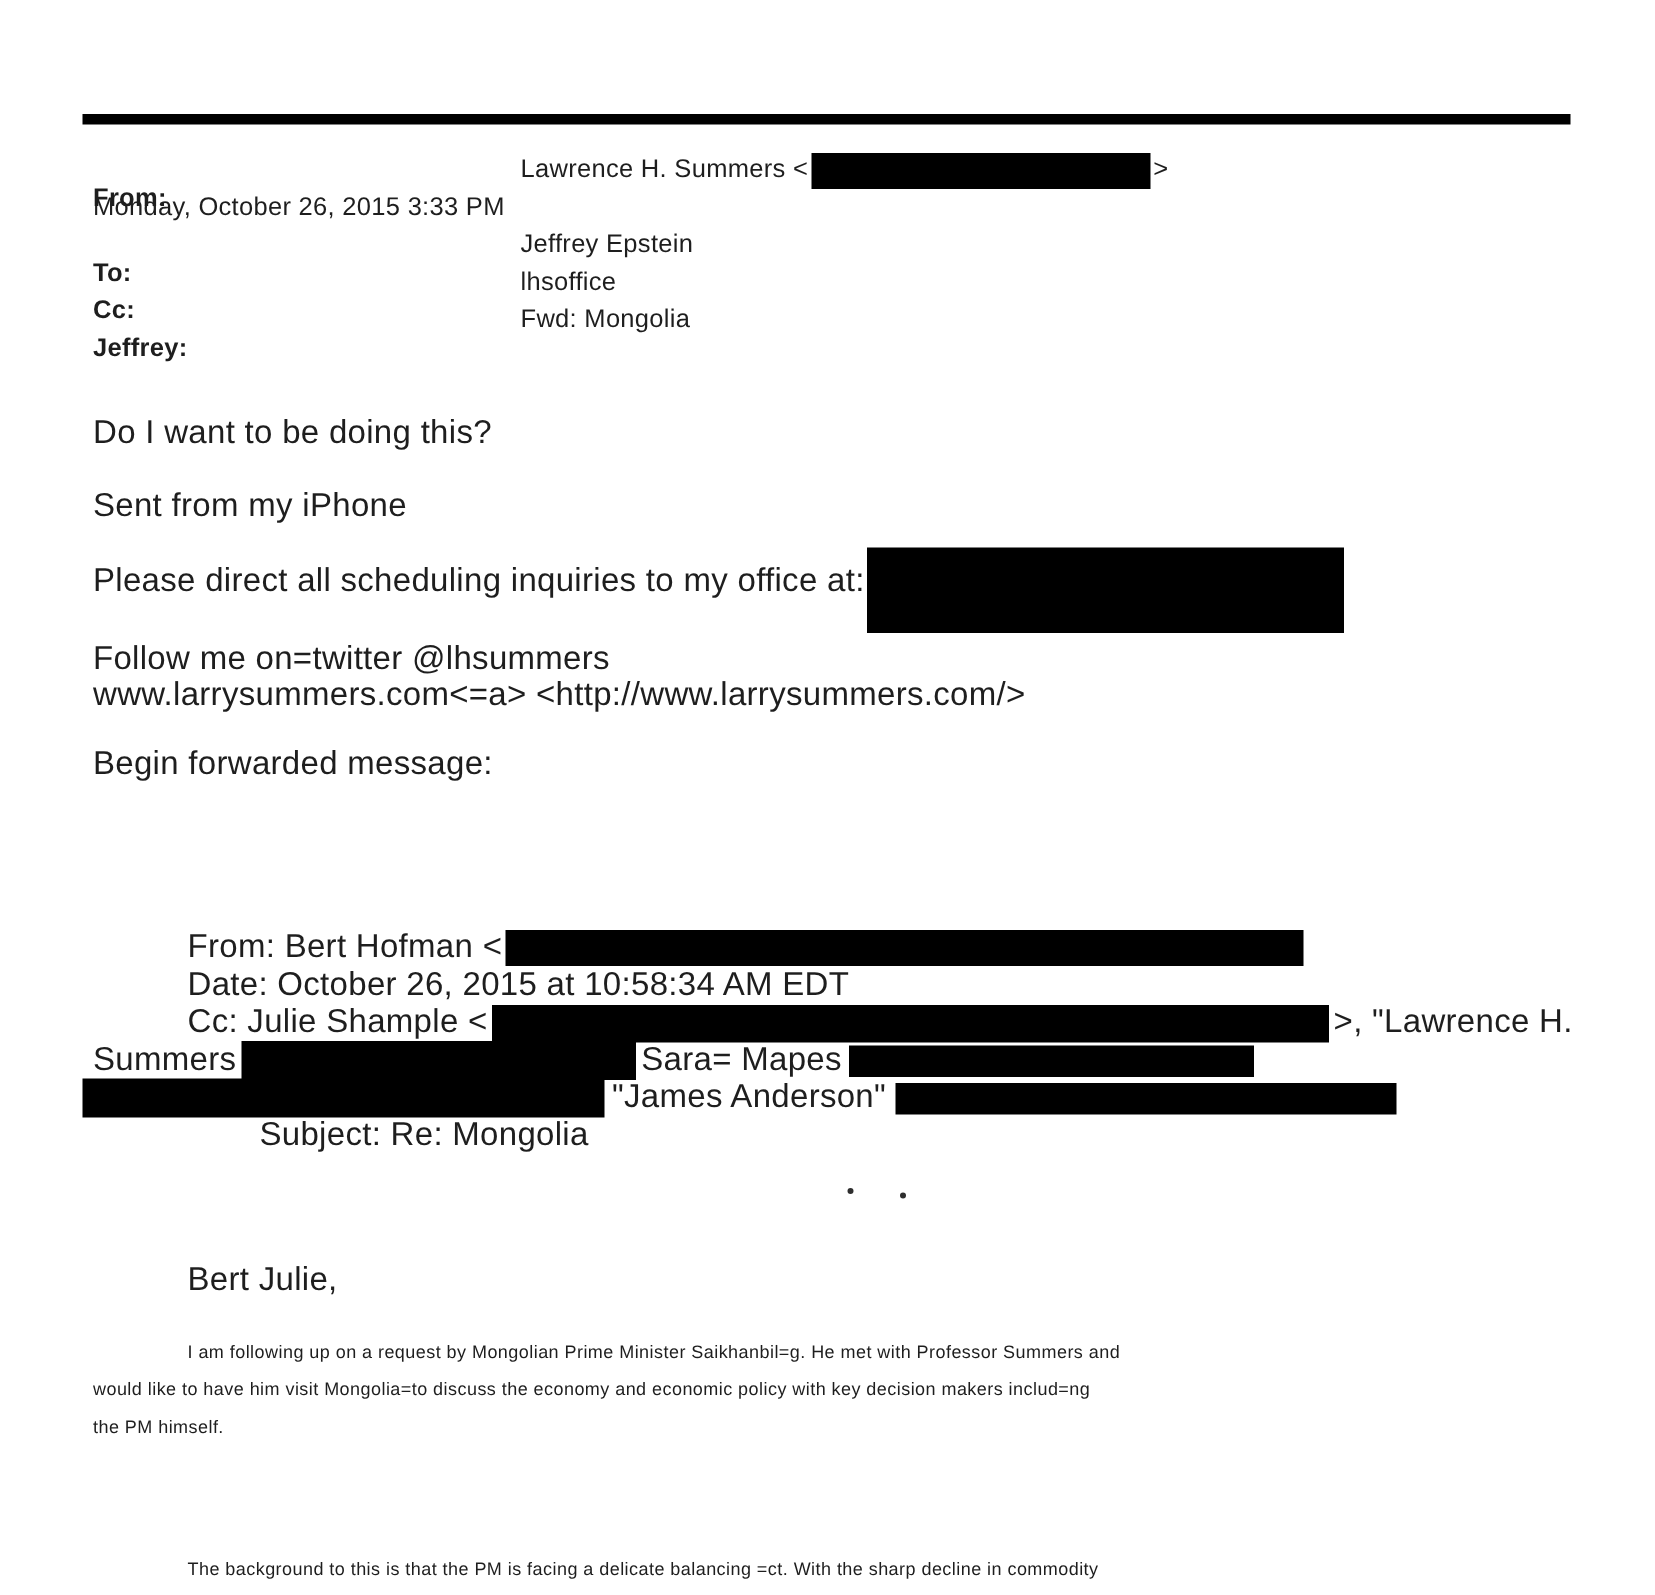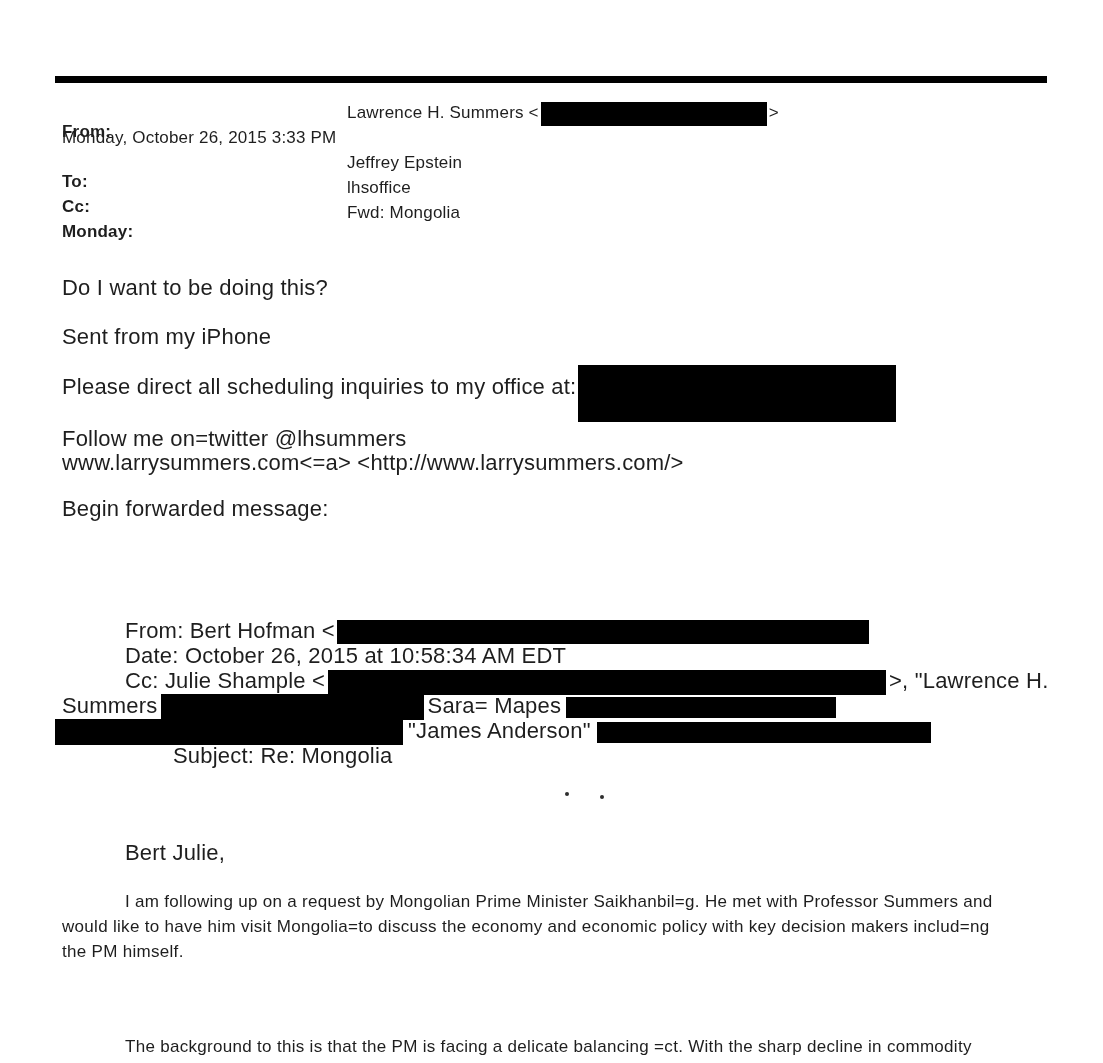"Monday:" span.hlabel { text: Monday -> Jeffrey }
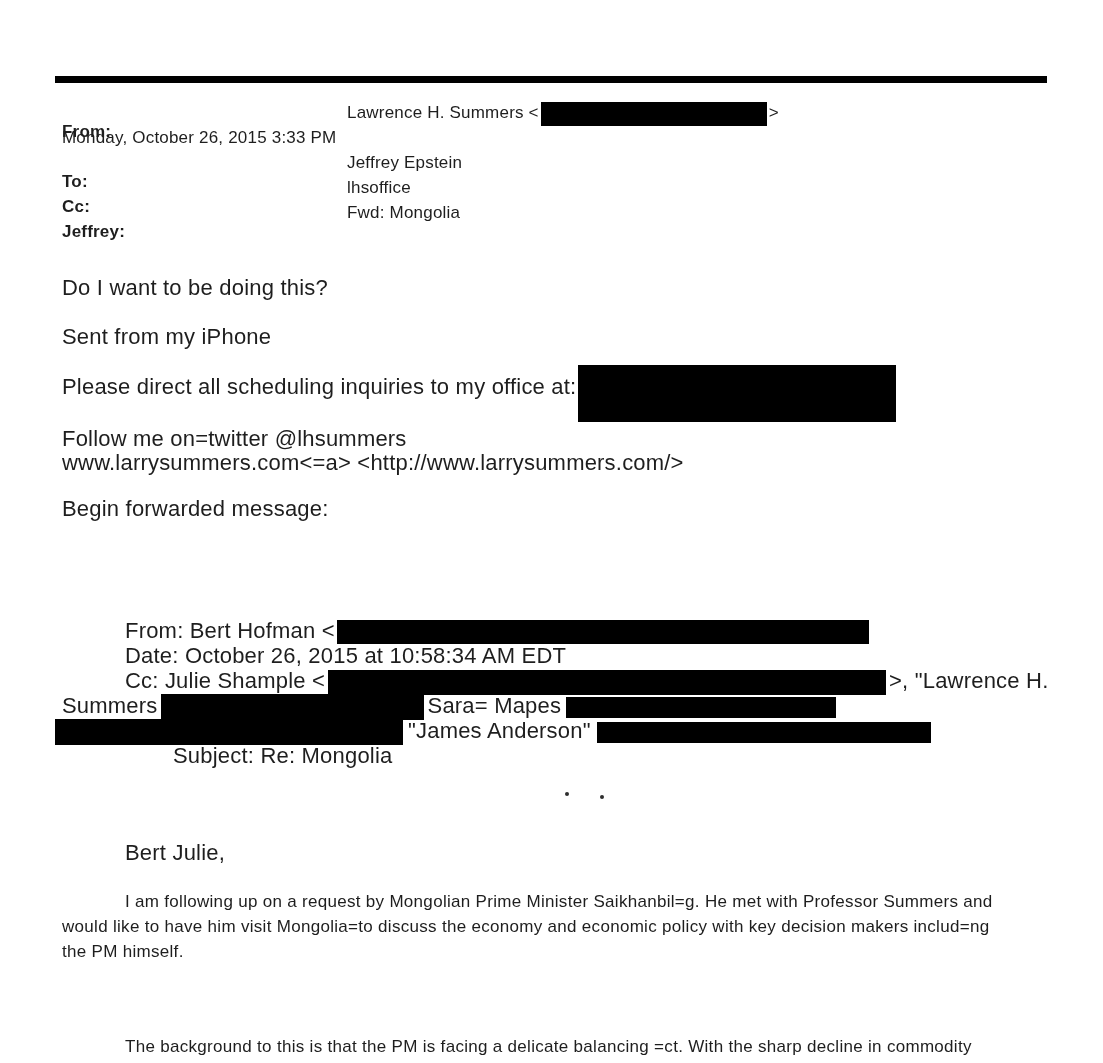"I am following up on" .para { font-size: 17px -> 12px }
